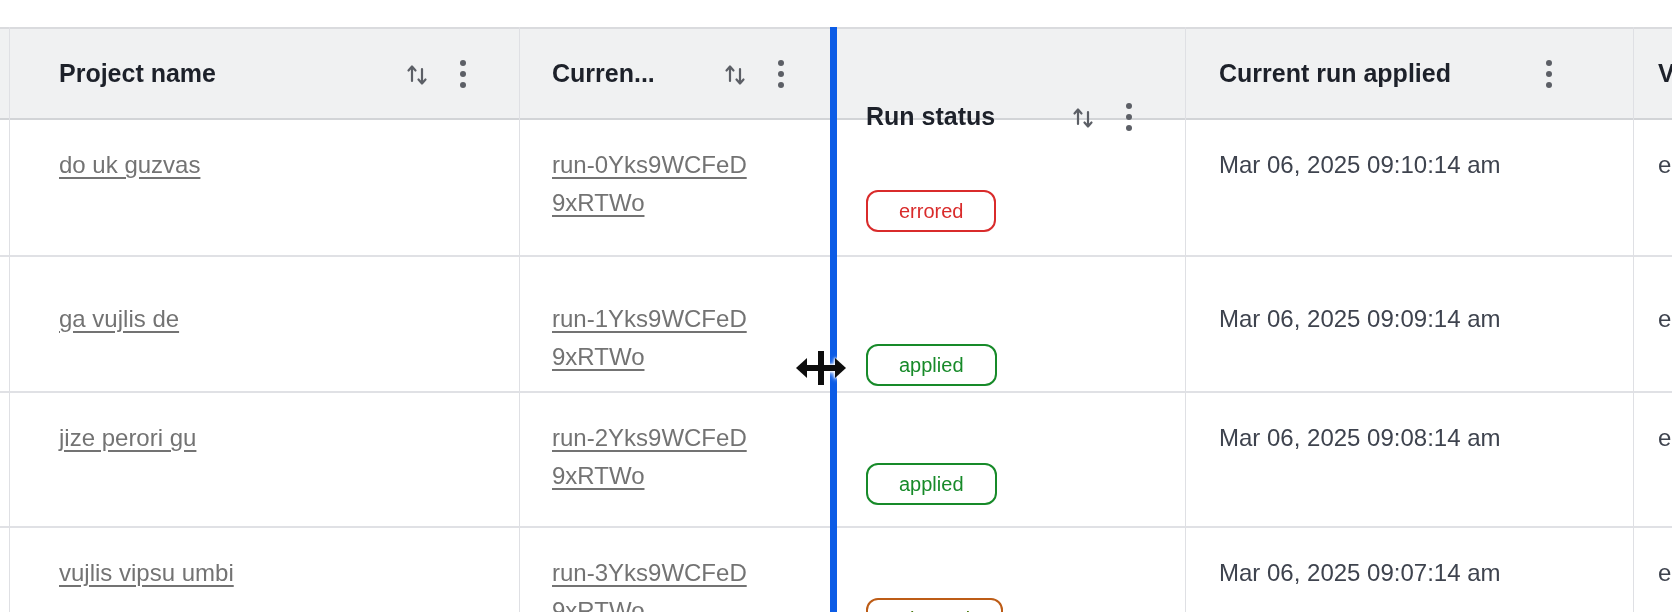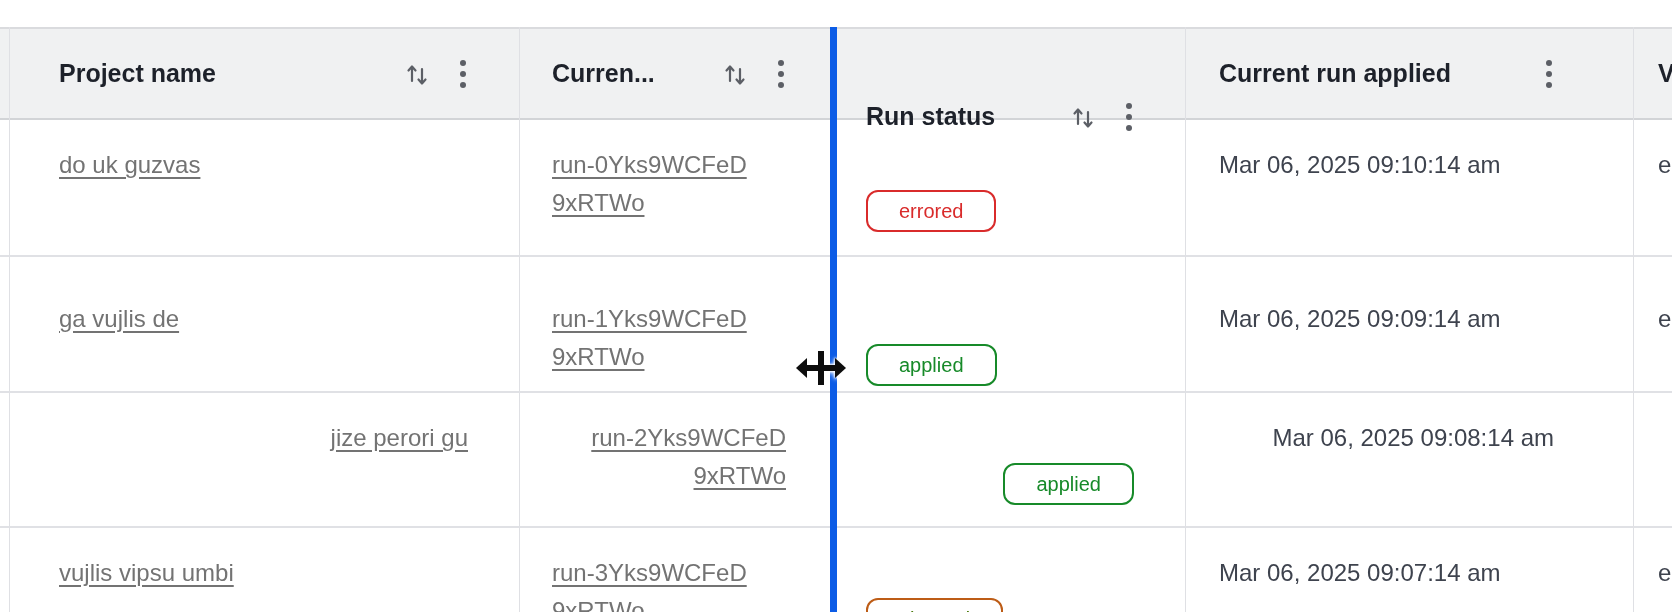"jize perori gu" .r3 { text-align: right -> none }
